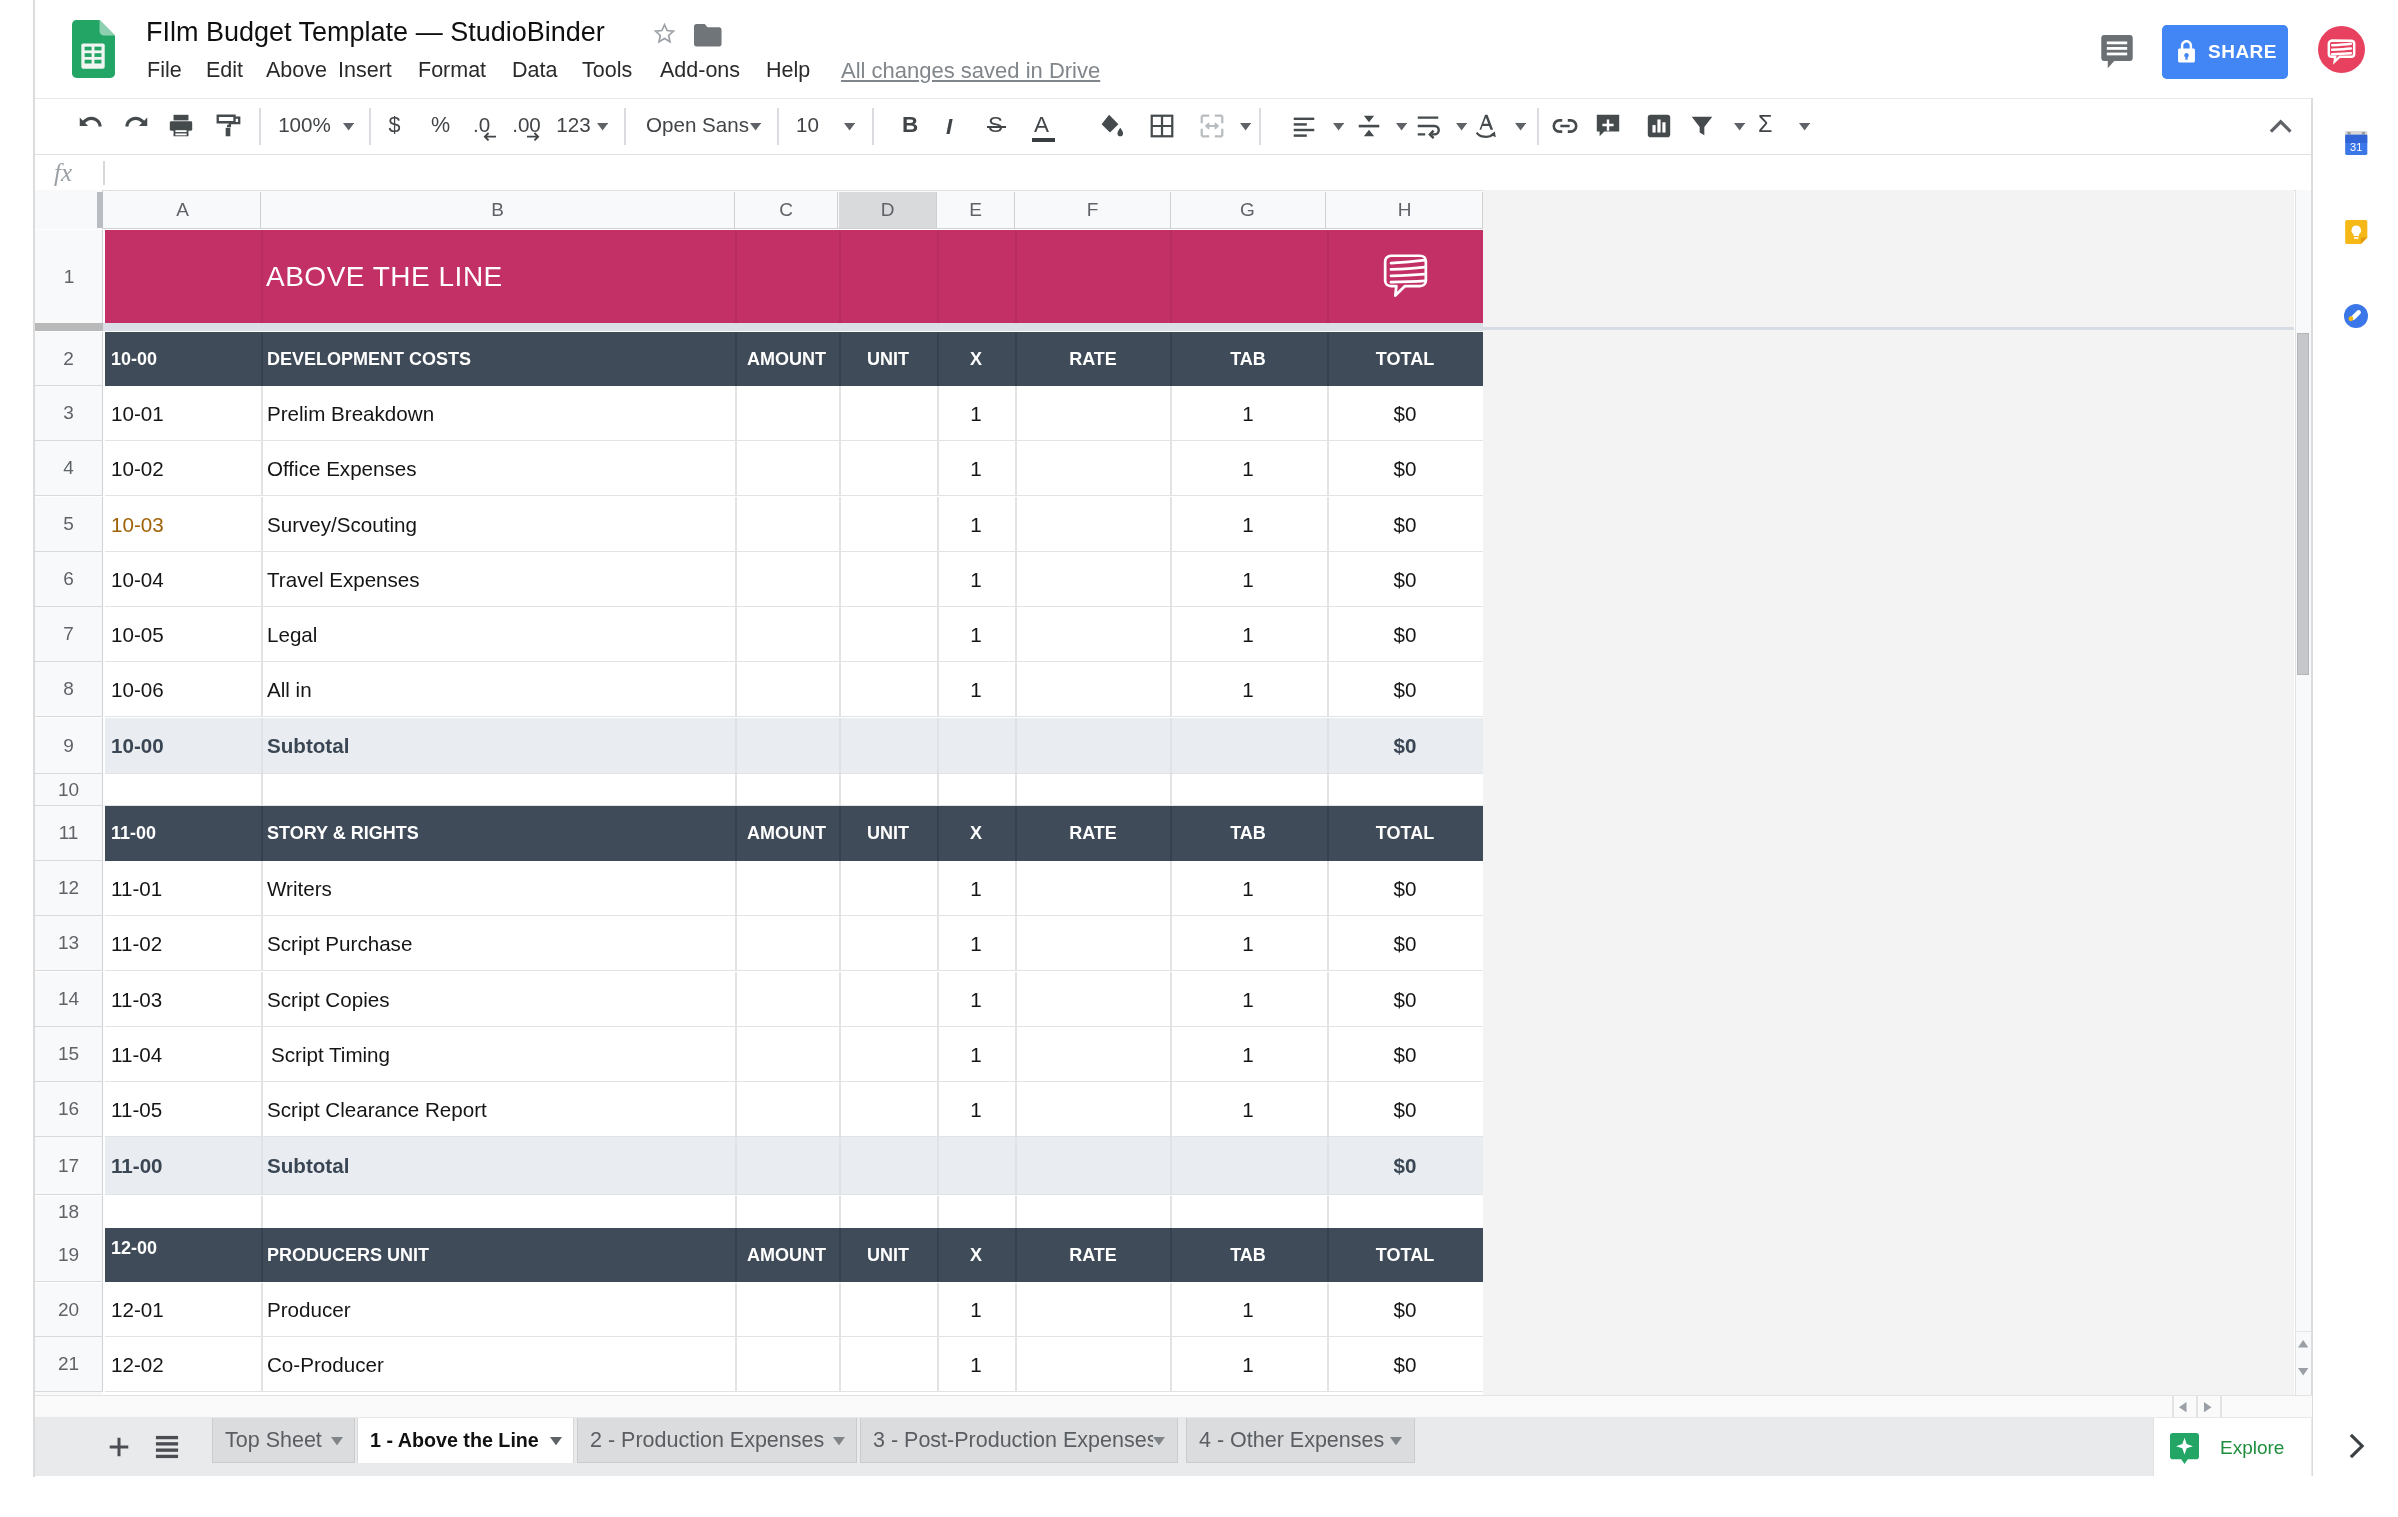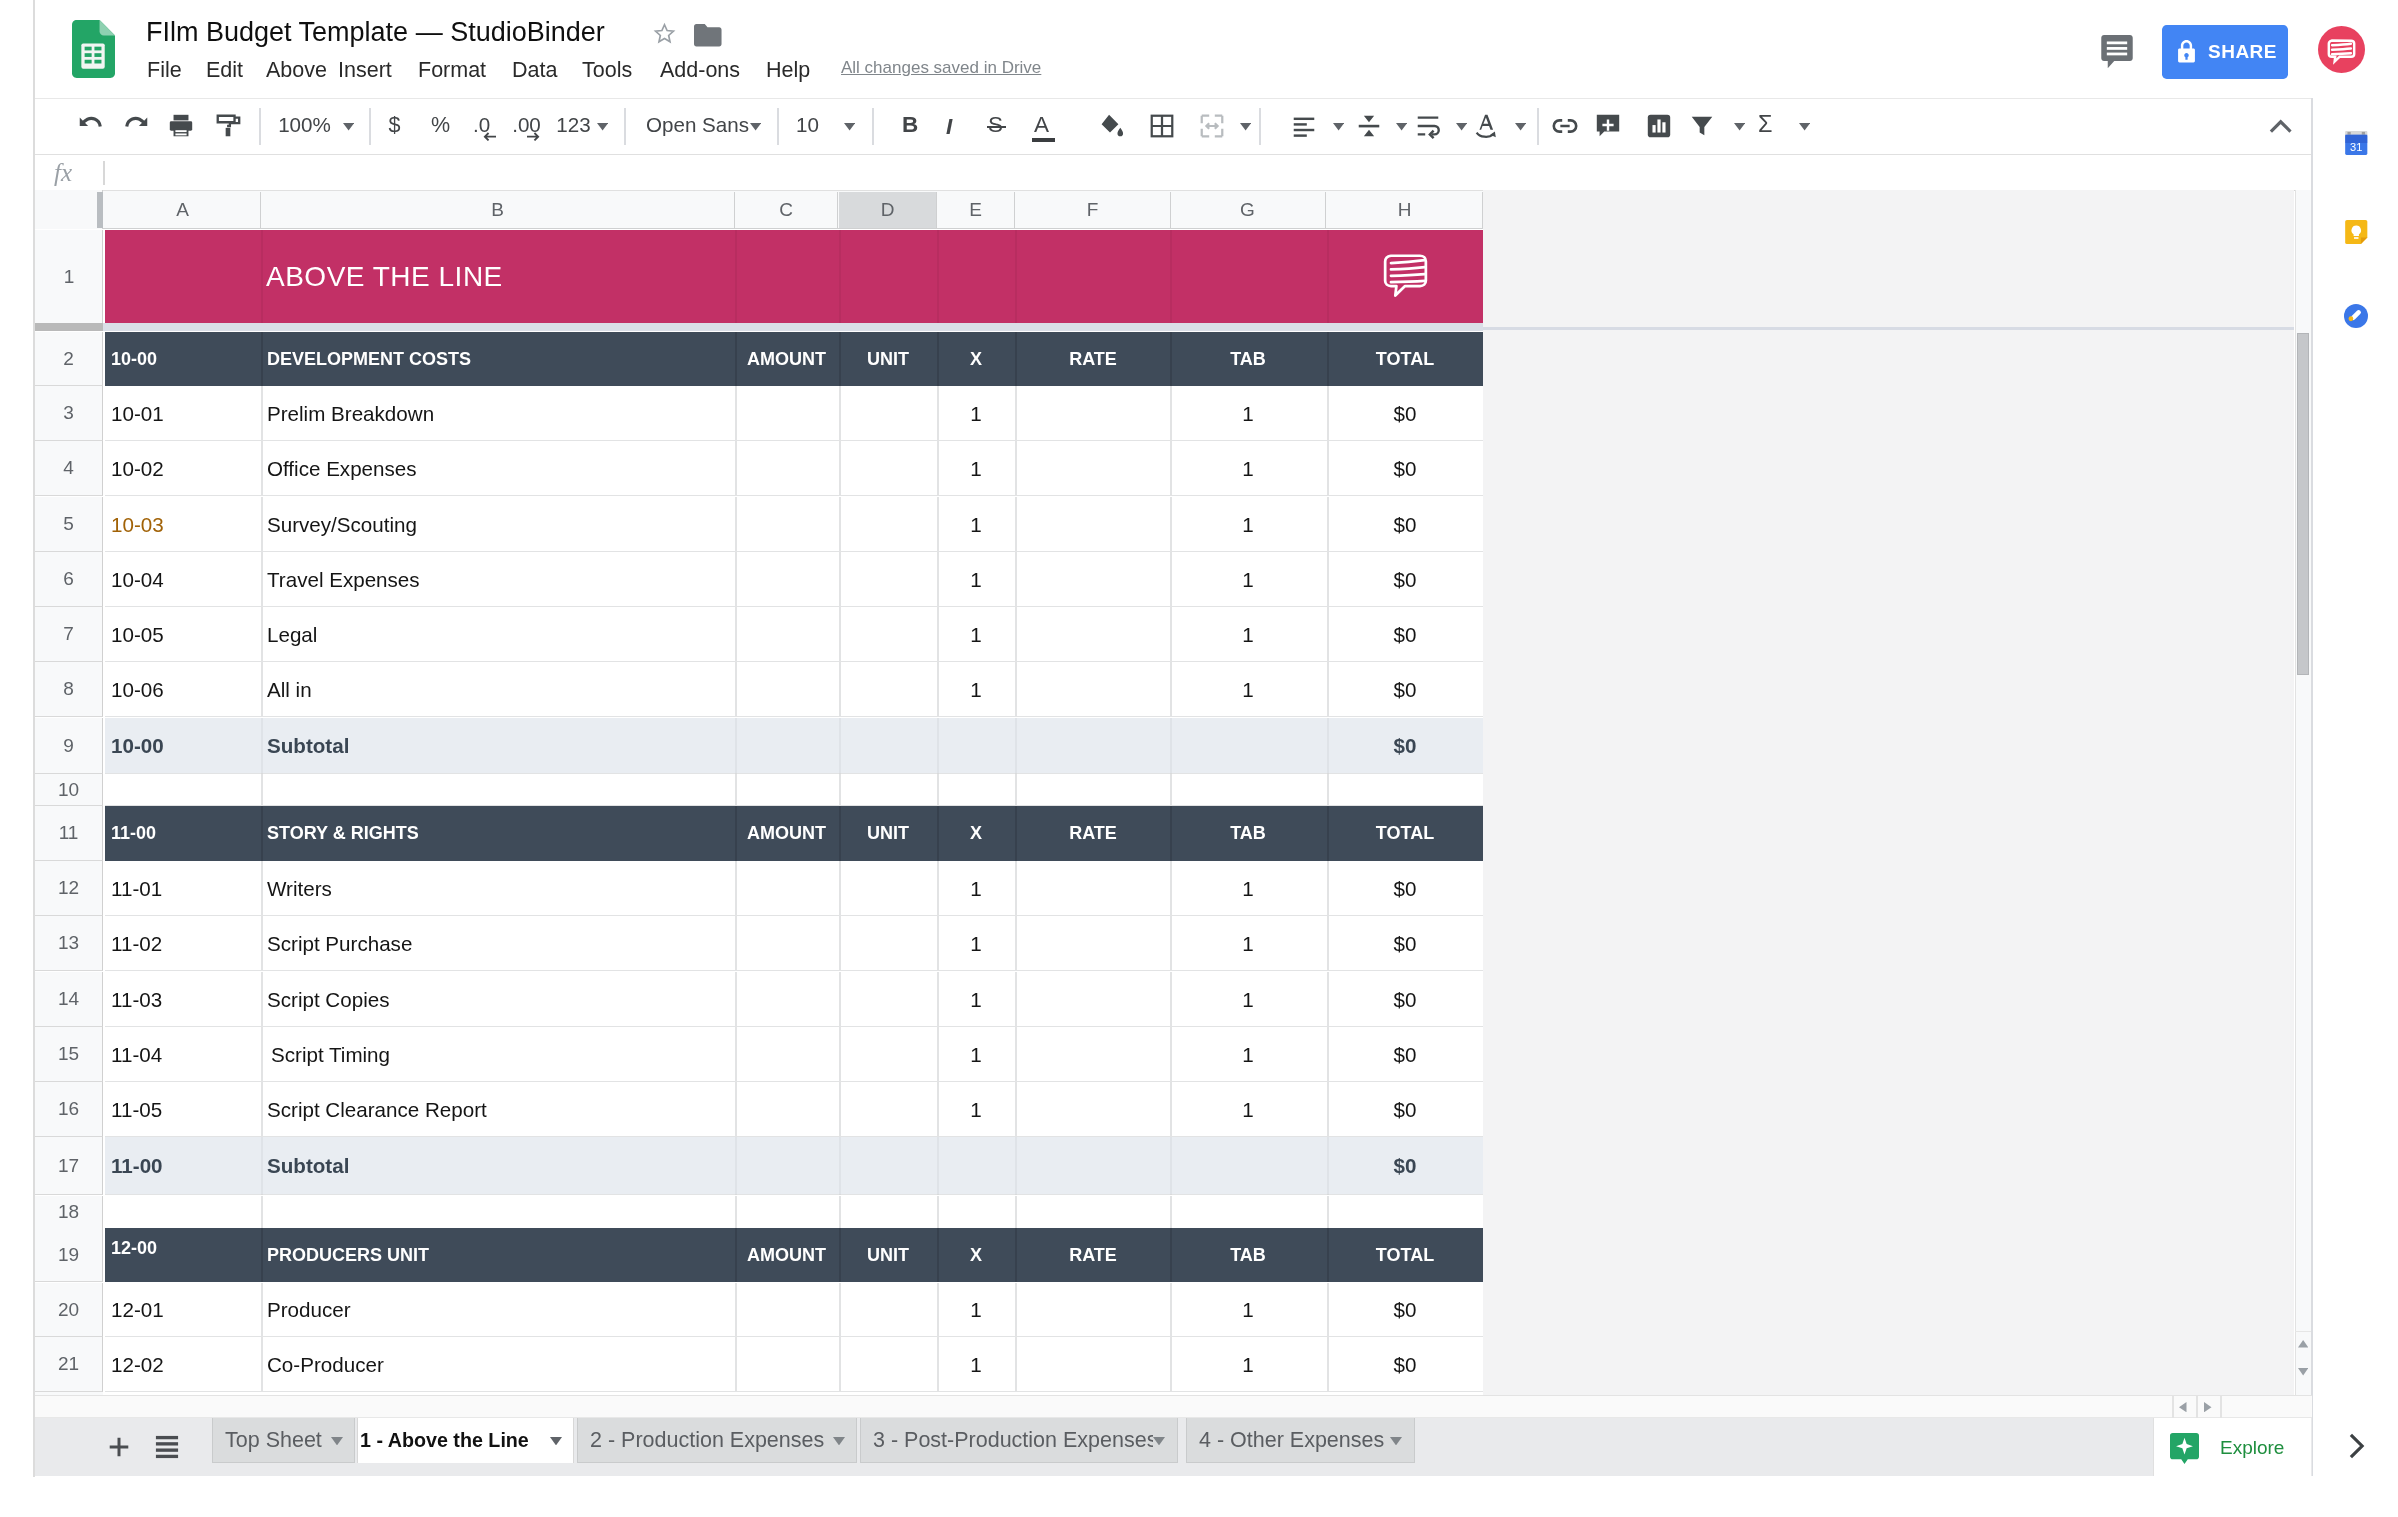"All changes saved in Drive" div.a { font-size: 17px -> 22px }
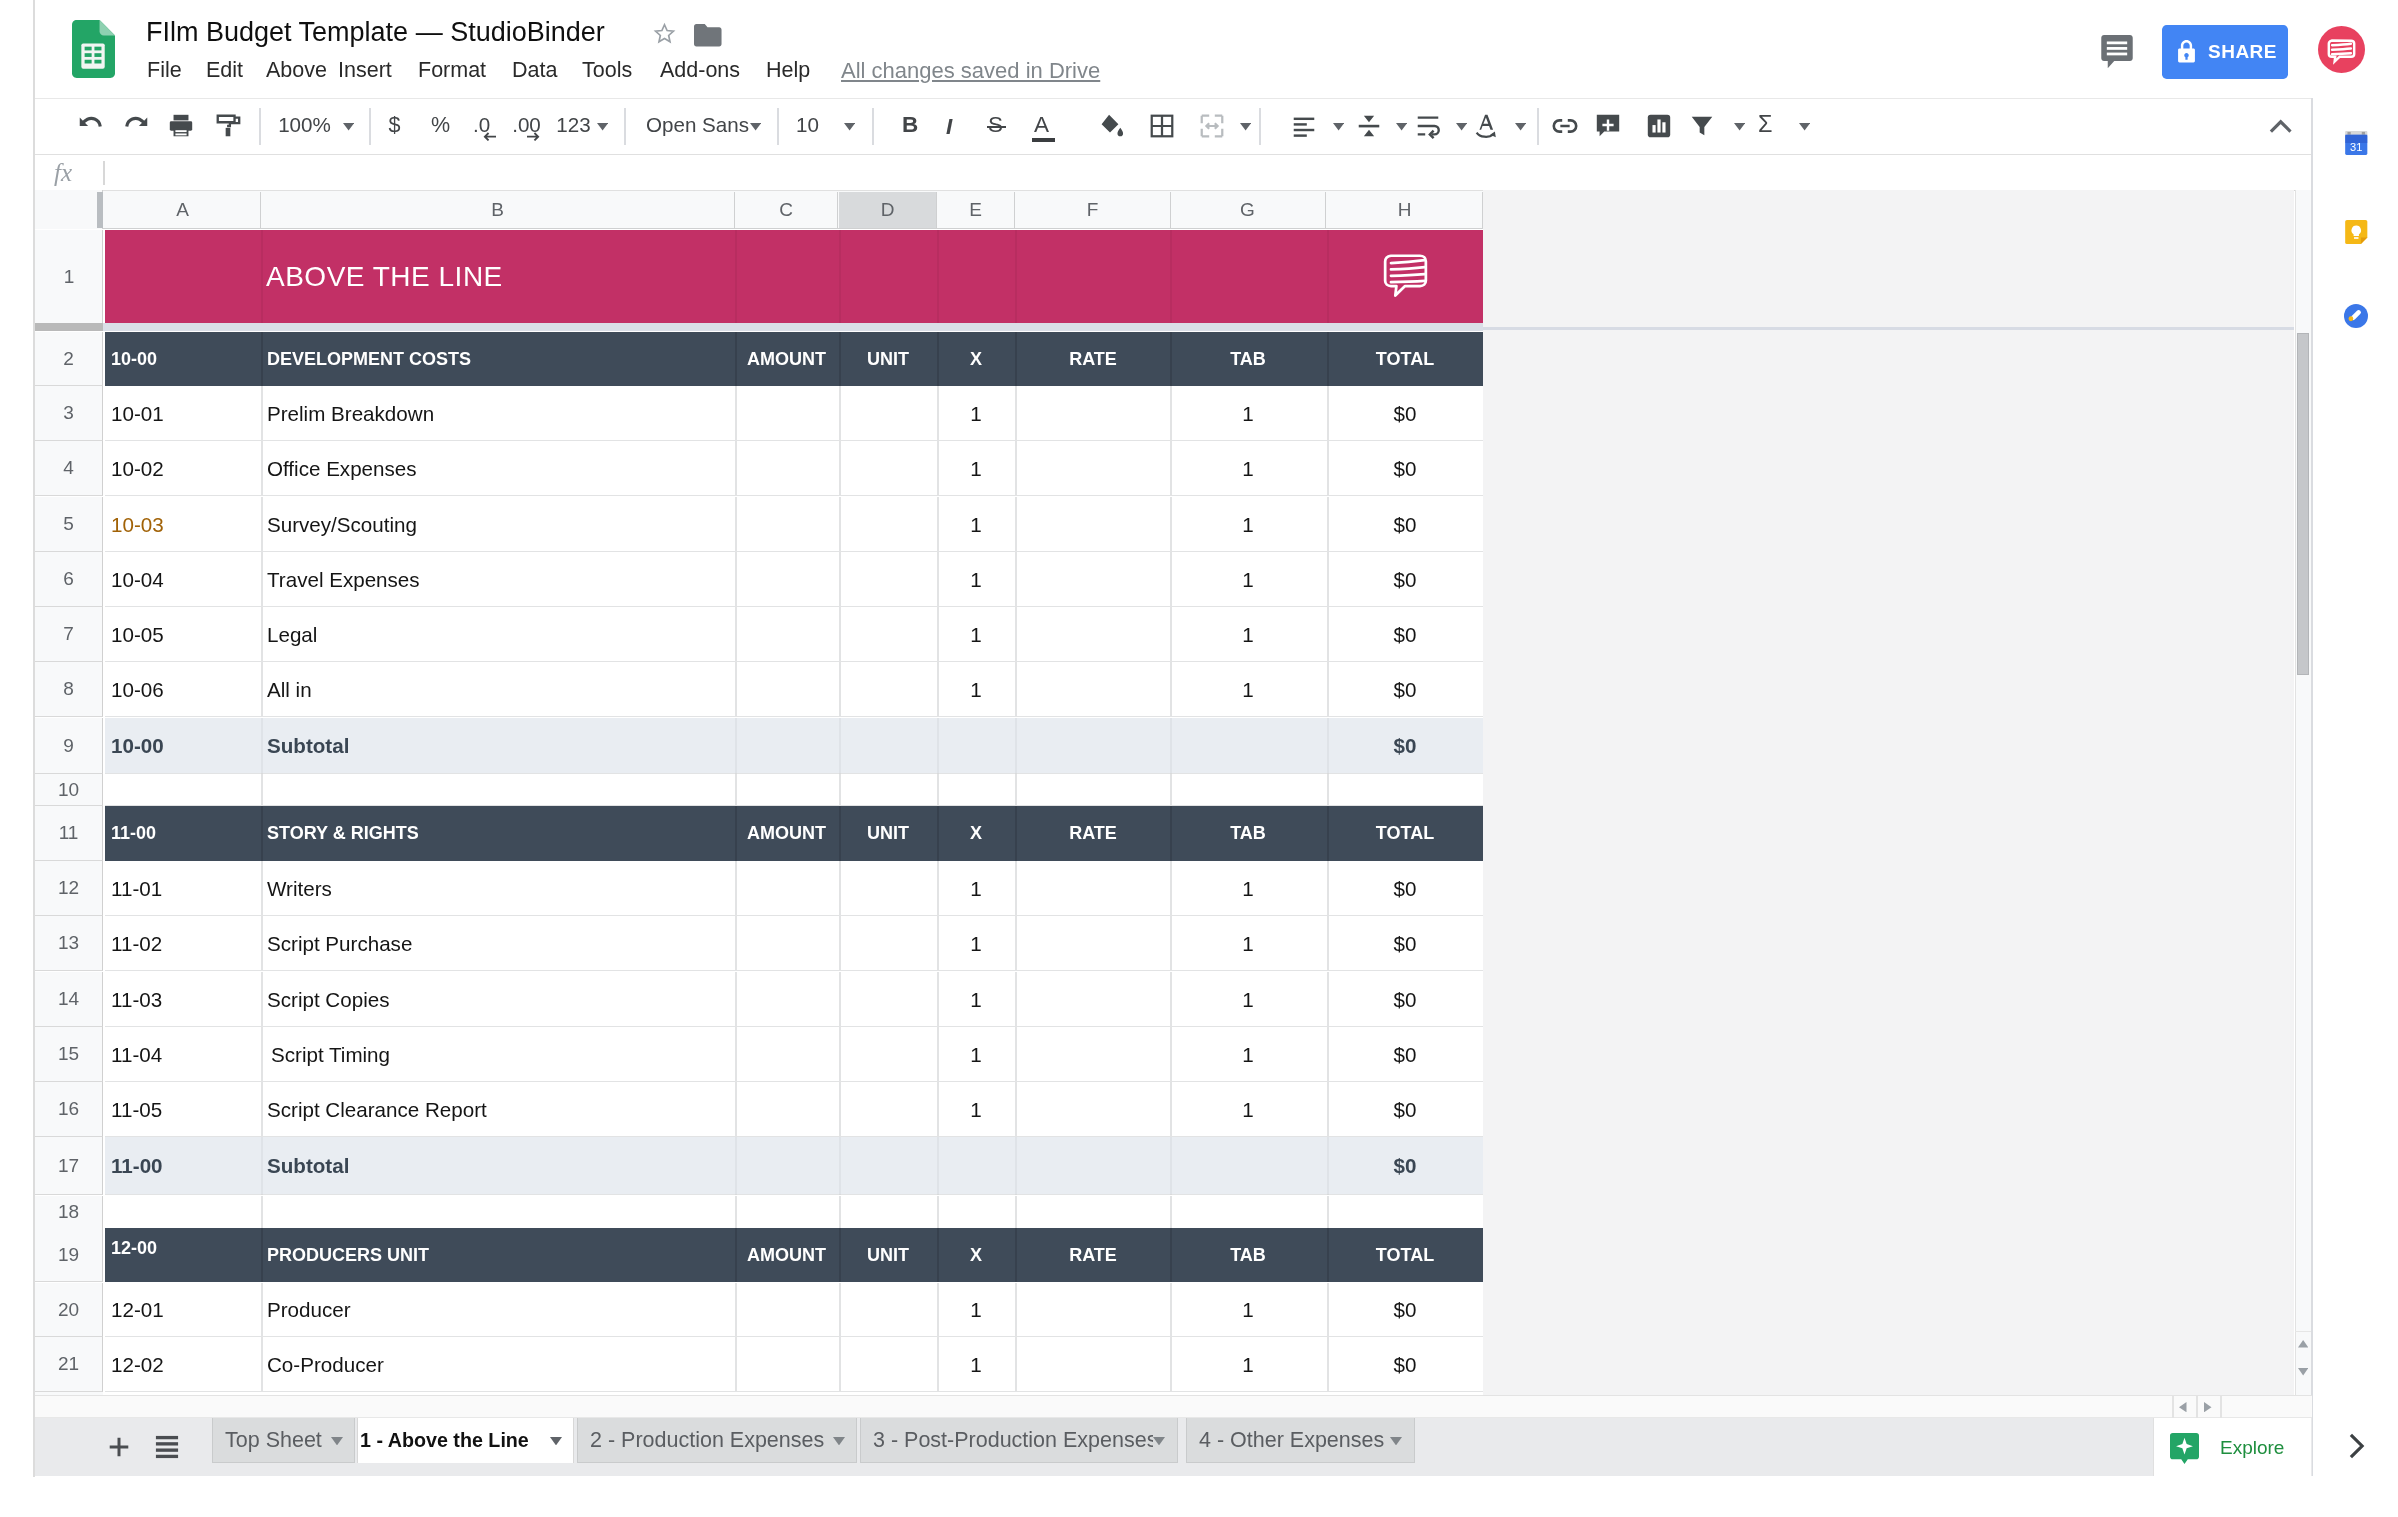"1 - Above the Line" div.cell { left: 360px -> 370px }
